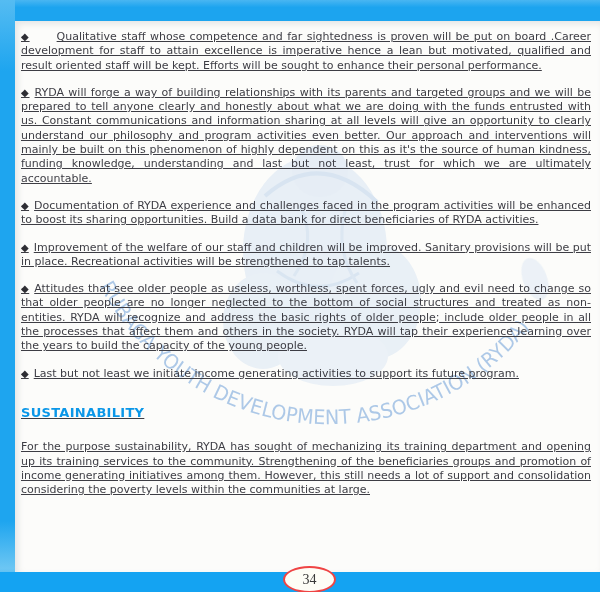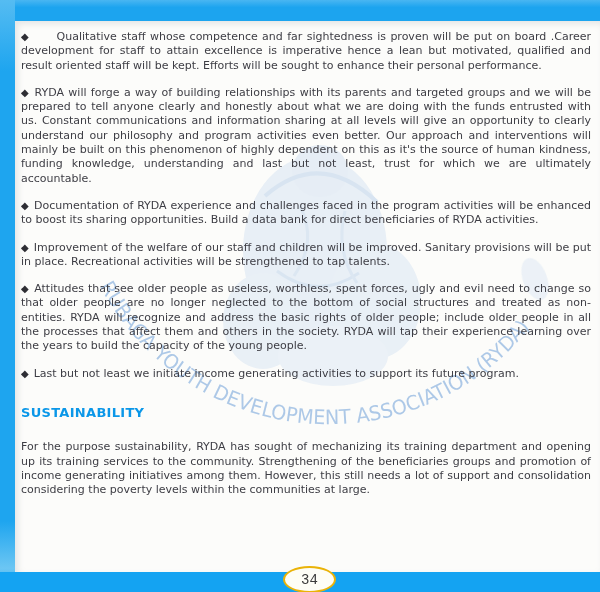"◆ Qualitative staff whose competence" .content { text-decoration: none -> underline }
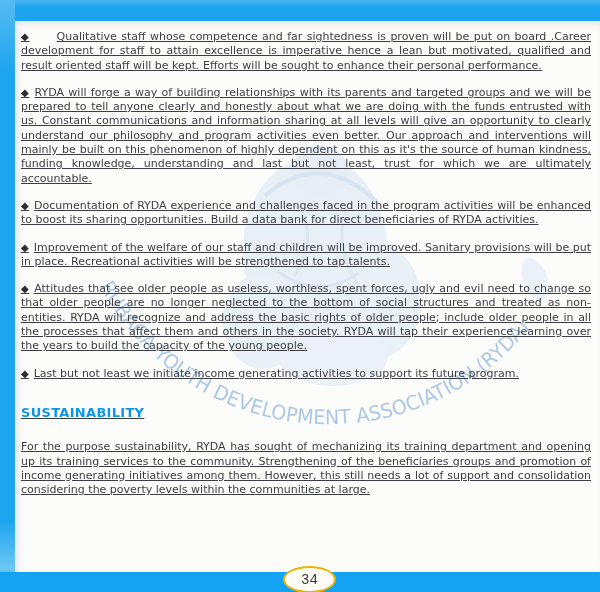"34" .page-badge { border: 2px solid #eab308 -> 2px solid #ef4444; font-family: Liberation Mono, monospace -> Liberation Serif, serif }
